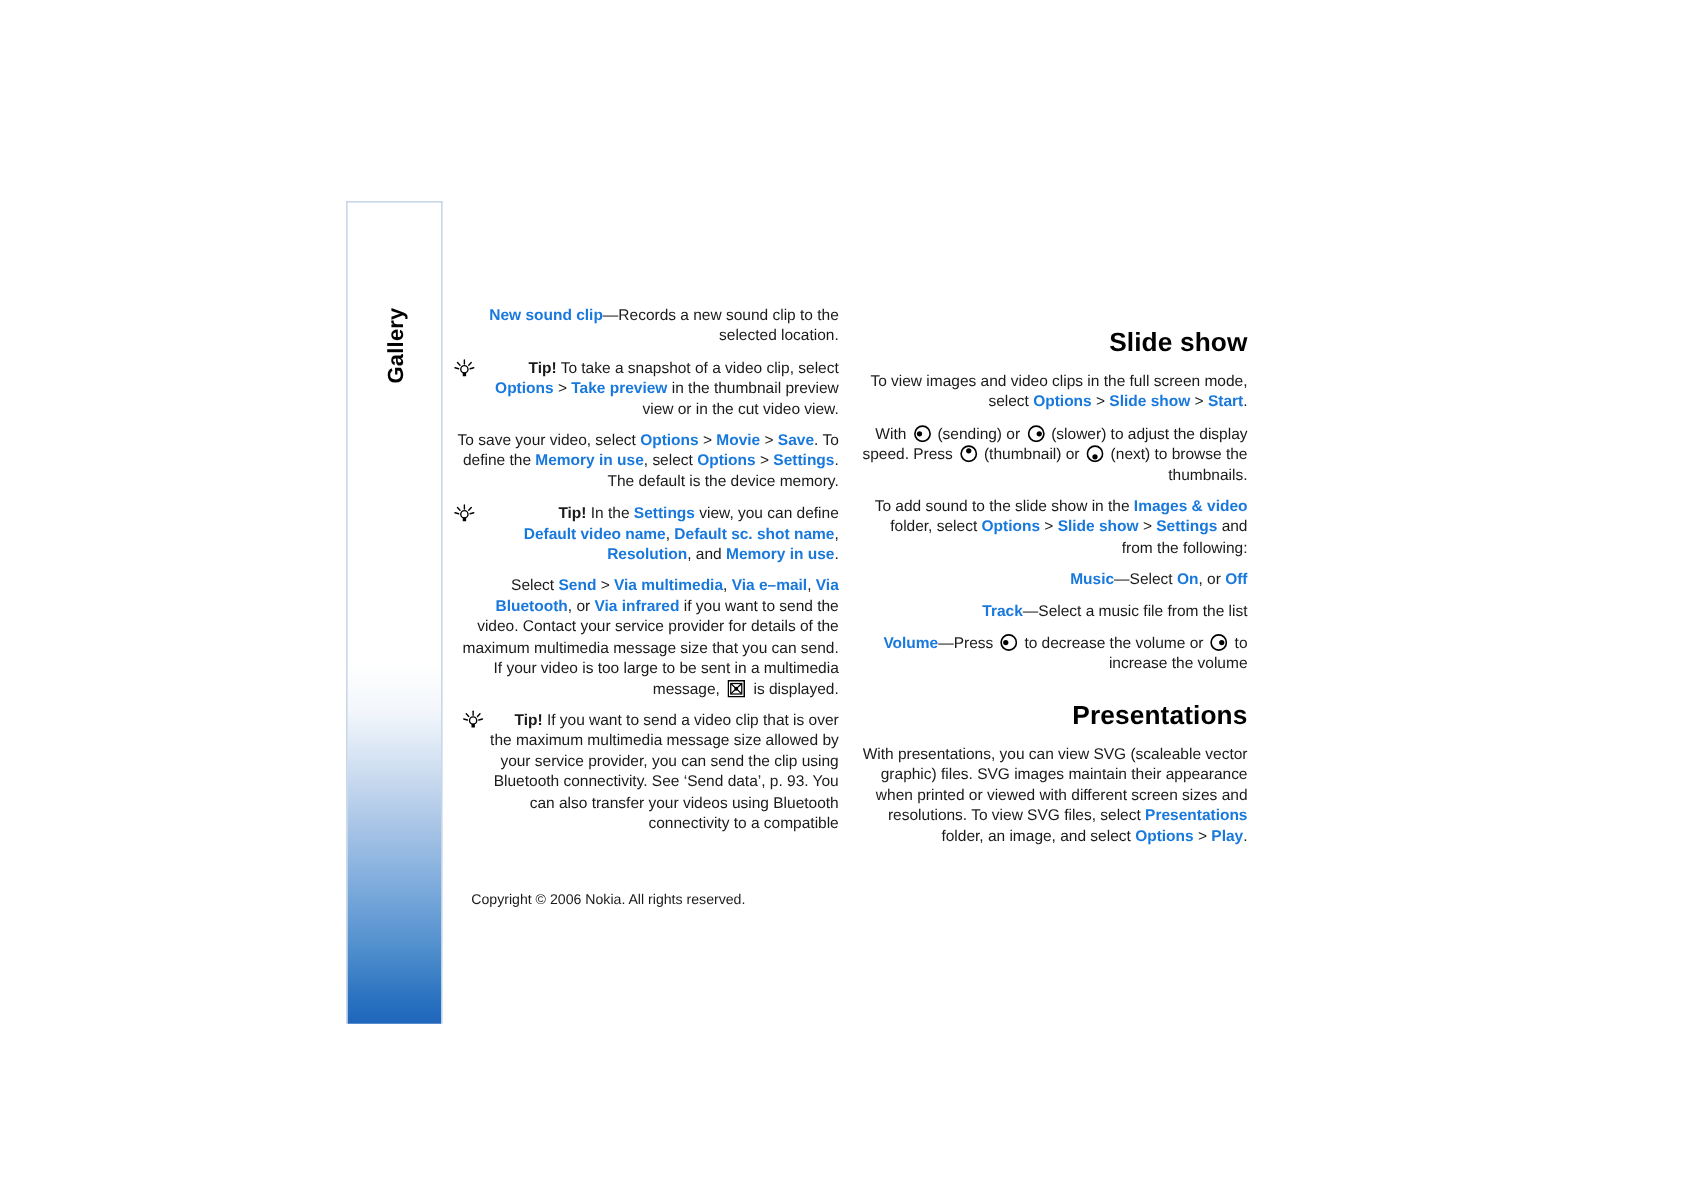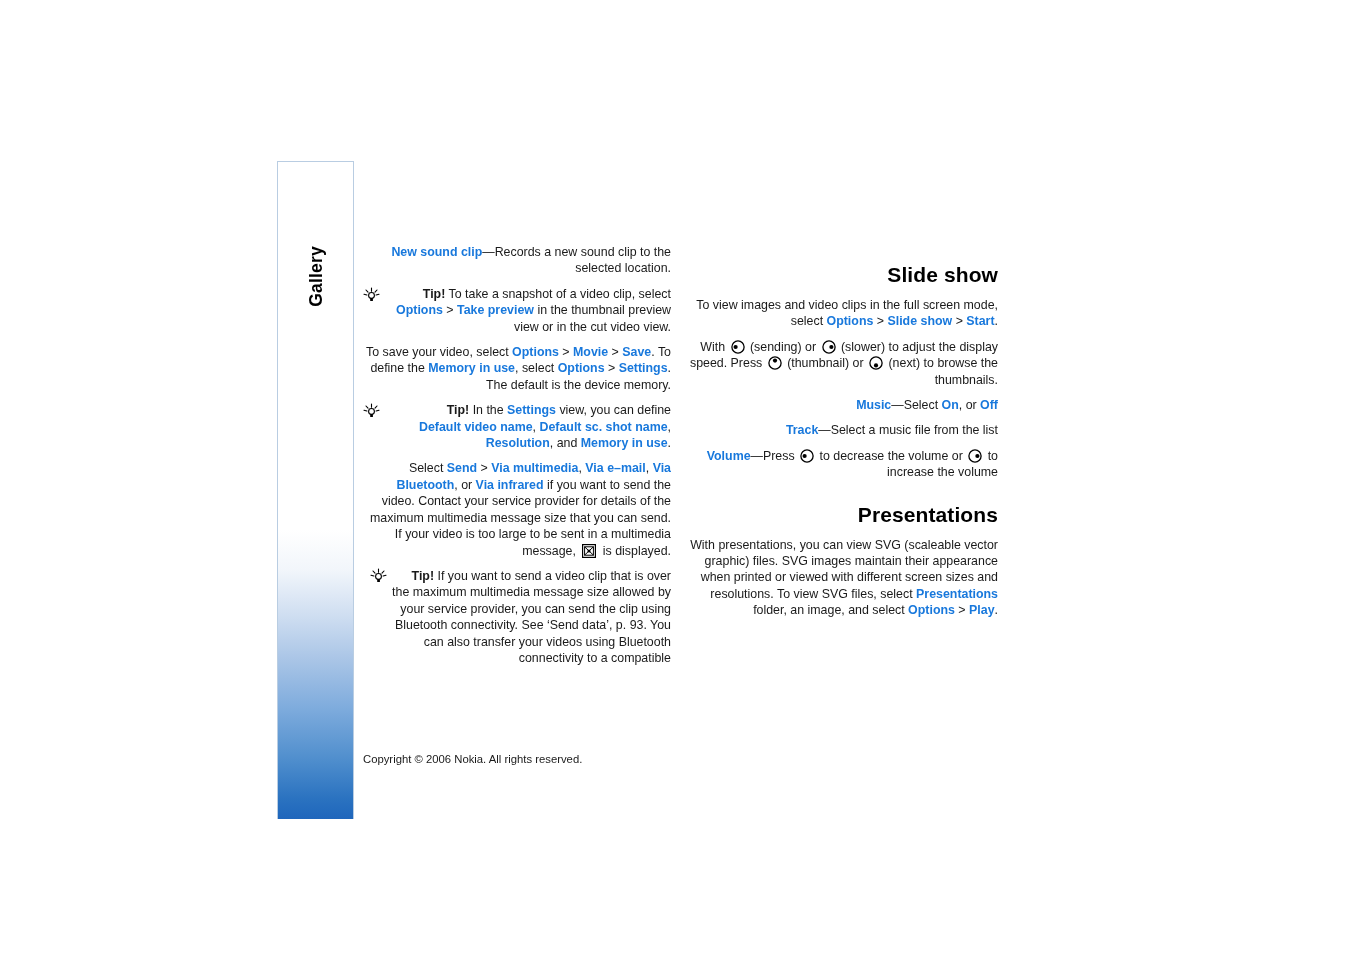"To add sound to the" p { html: none -> <p><span>To add sound to the slide show in the </span><span>Images &amp; video</span><span> folder, select </span><span>Options</span><span> &gt; </span><span>Slide show</span><span> &gt; </span><span>Settings</span><span> and from the following:</span></p> }
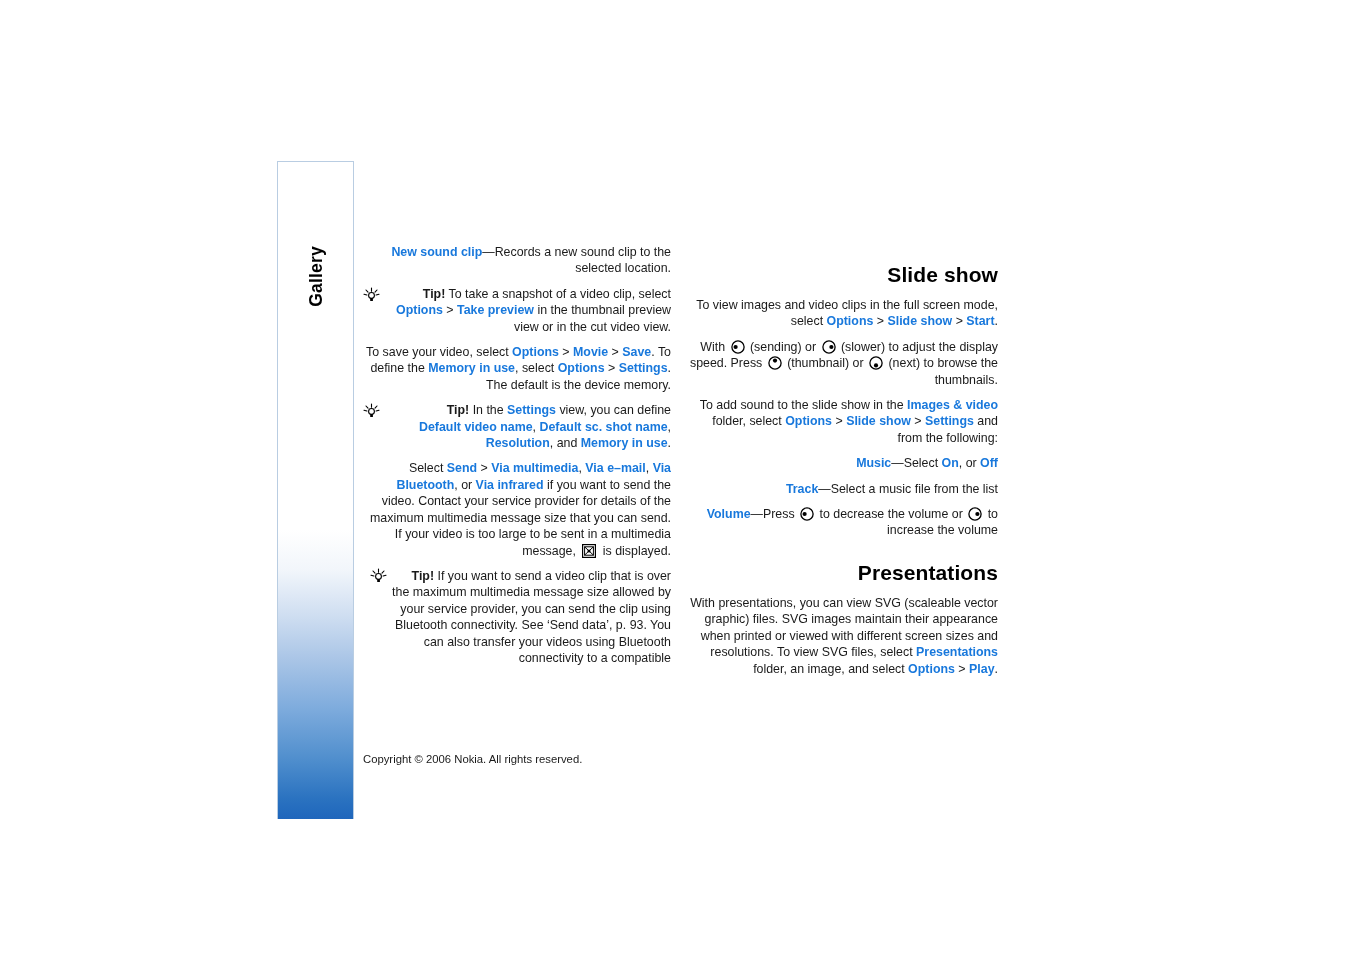"Copyright © 2006 Nokia. All" .copyright { left: 363px -> 377px; margin-top: 39px -> none }
